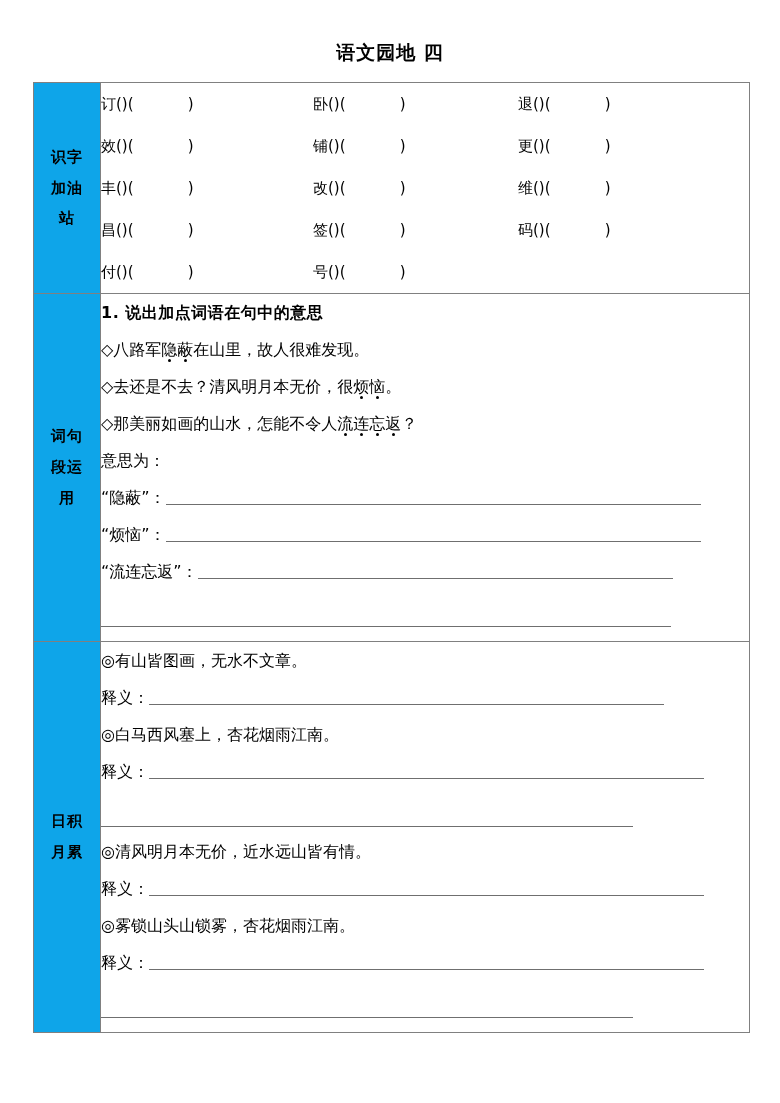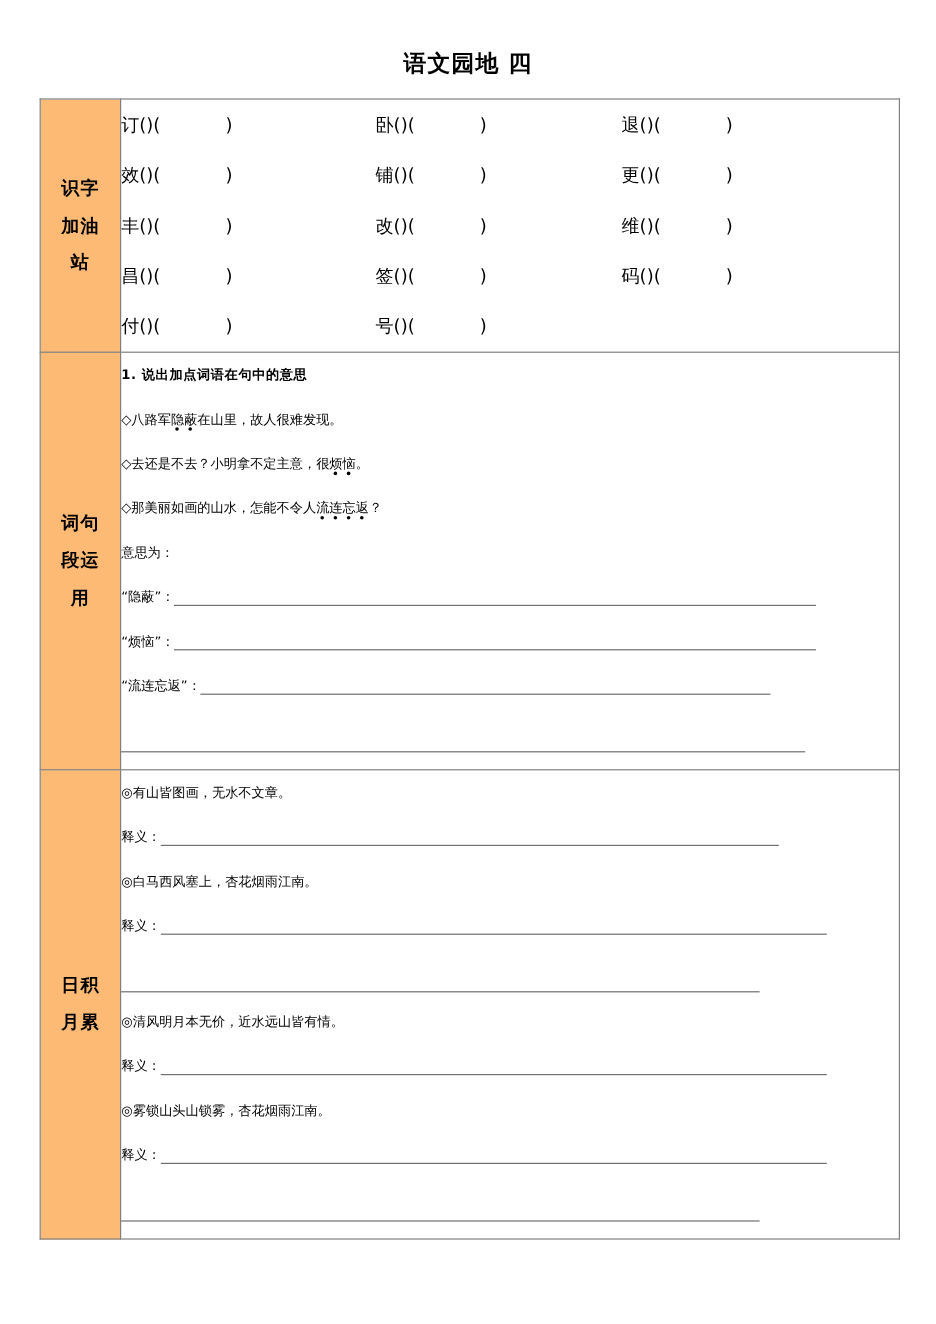"识字" td.label-cell { background: #fdba74 -> #0ea5e9 }
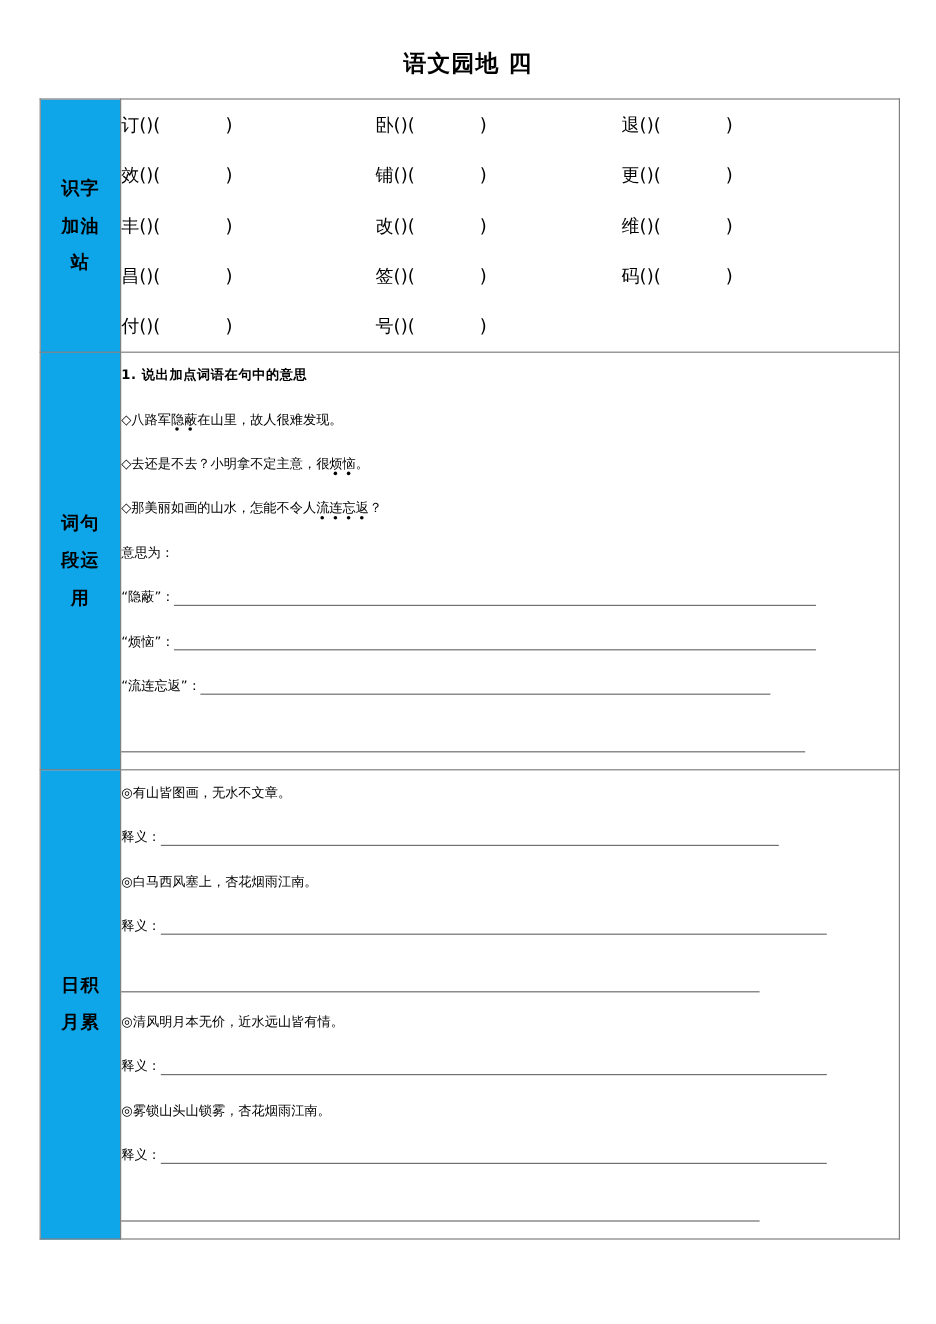"1. 说出加点词语在句中的意思" .txt-line { font-size: 11px -> 16px }
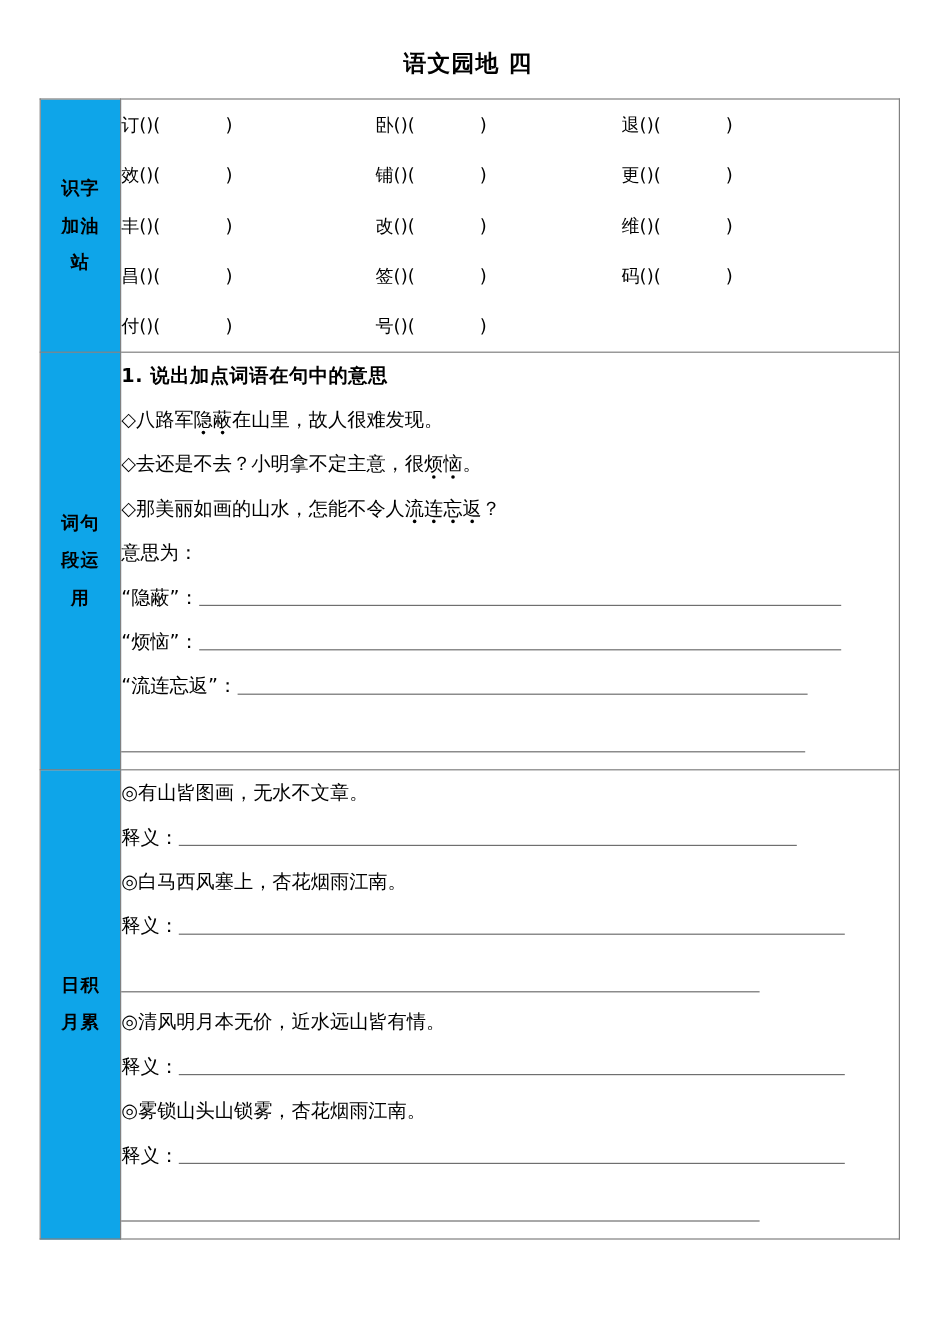"去还是不去？小明拿不定主意，很" span { text: 小明拿不定主意 -> 清风明月本无价 }
